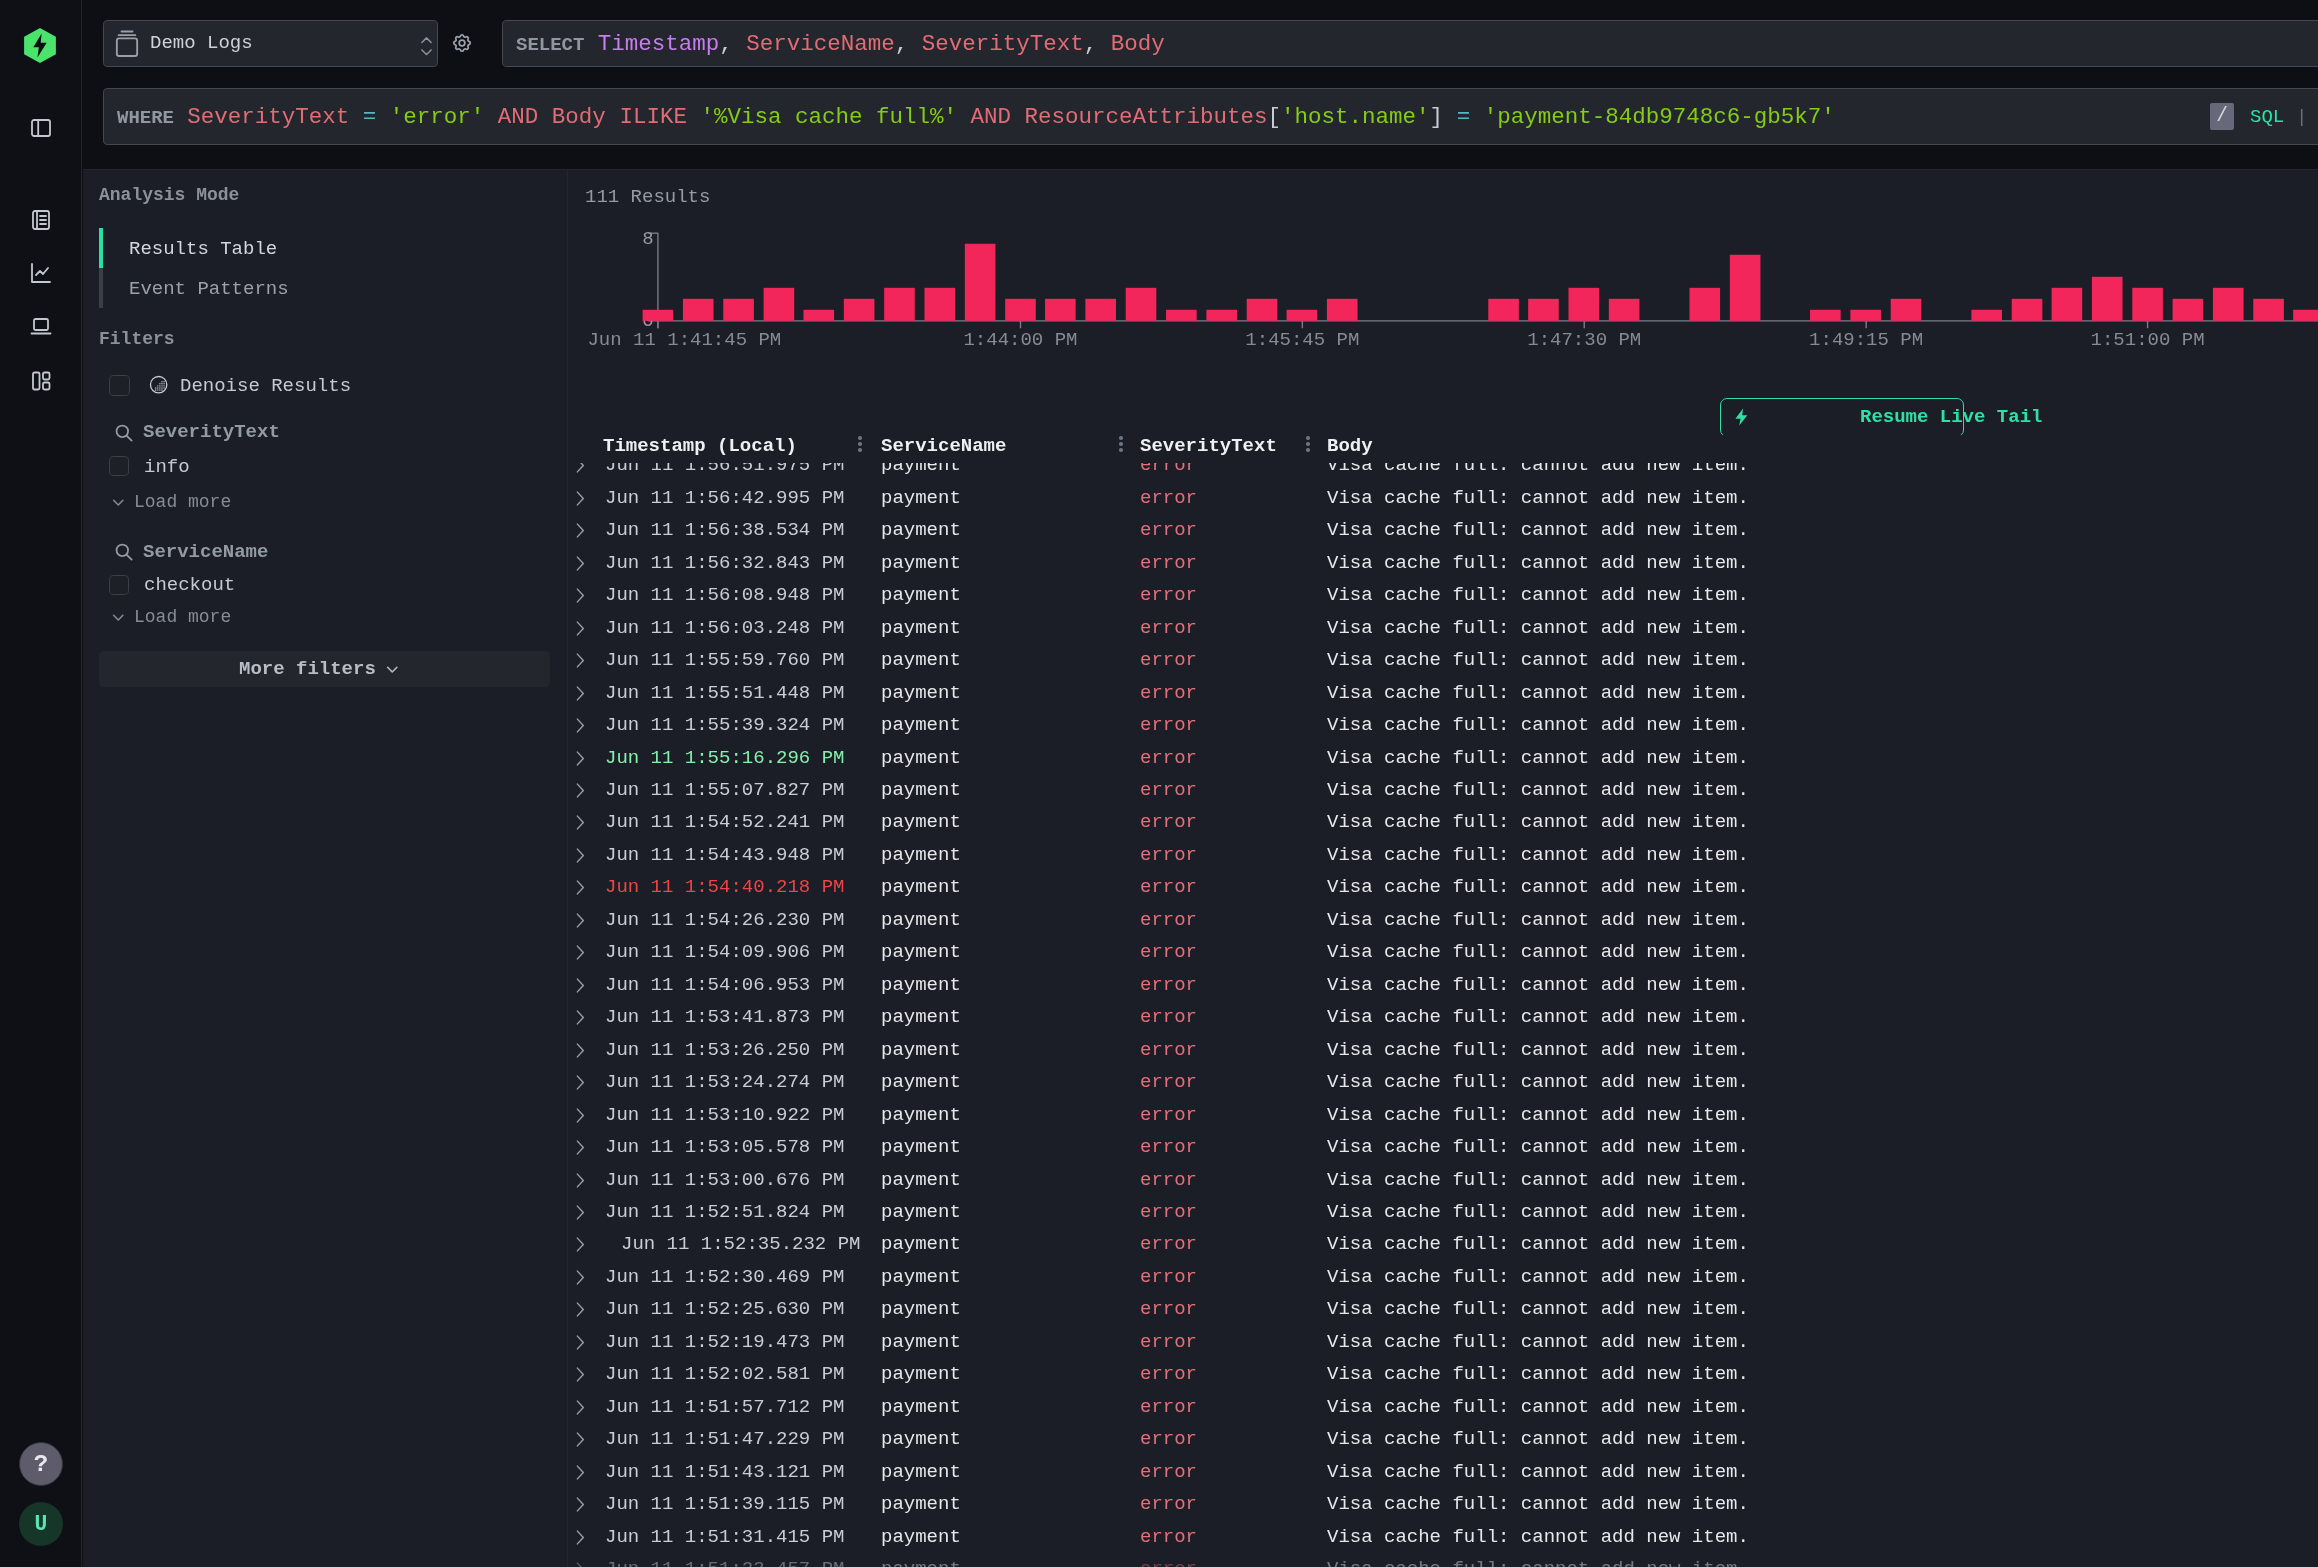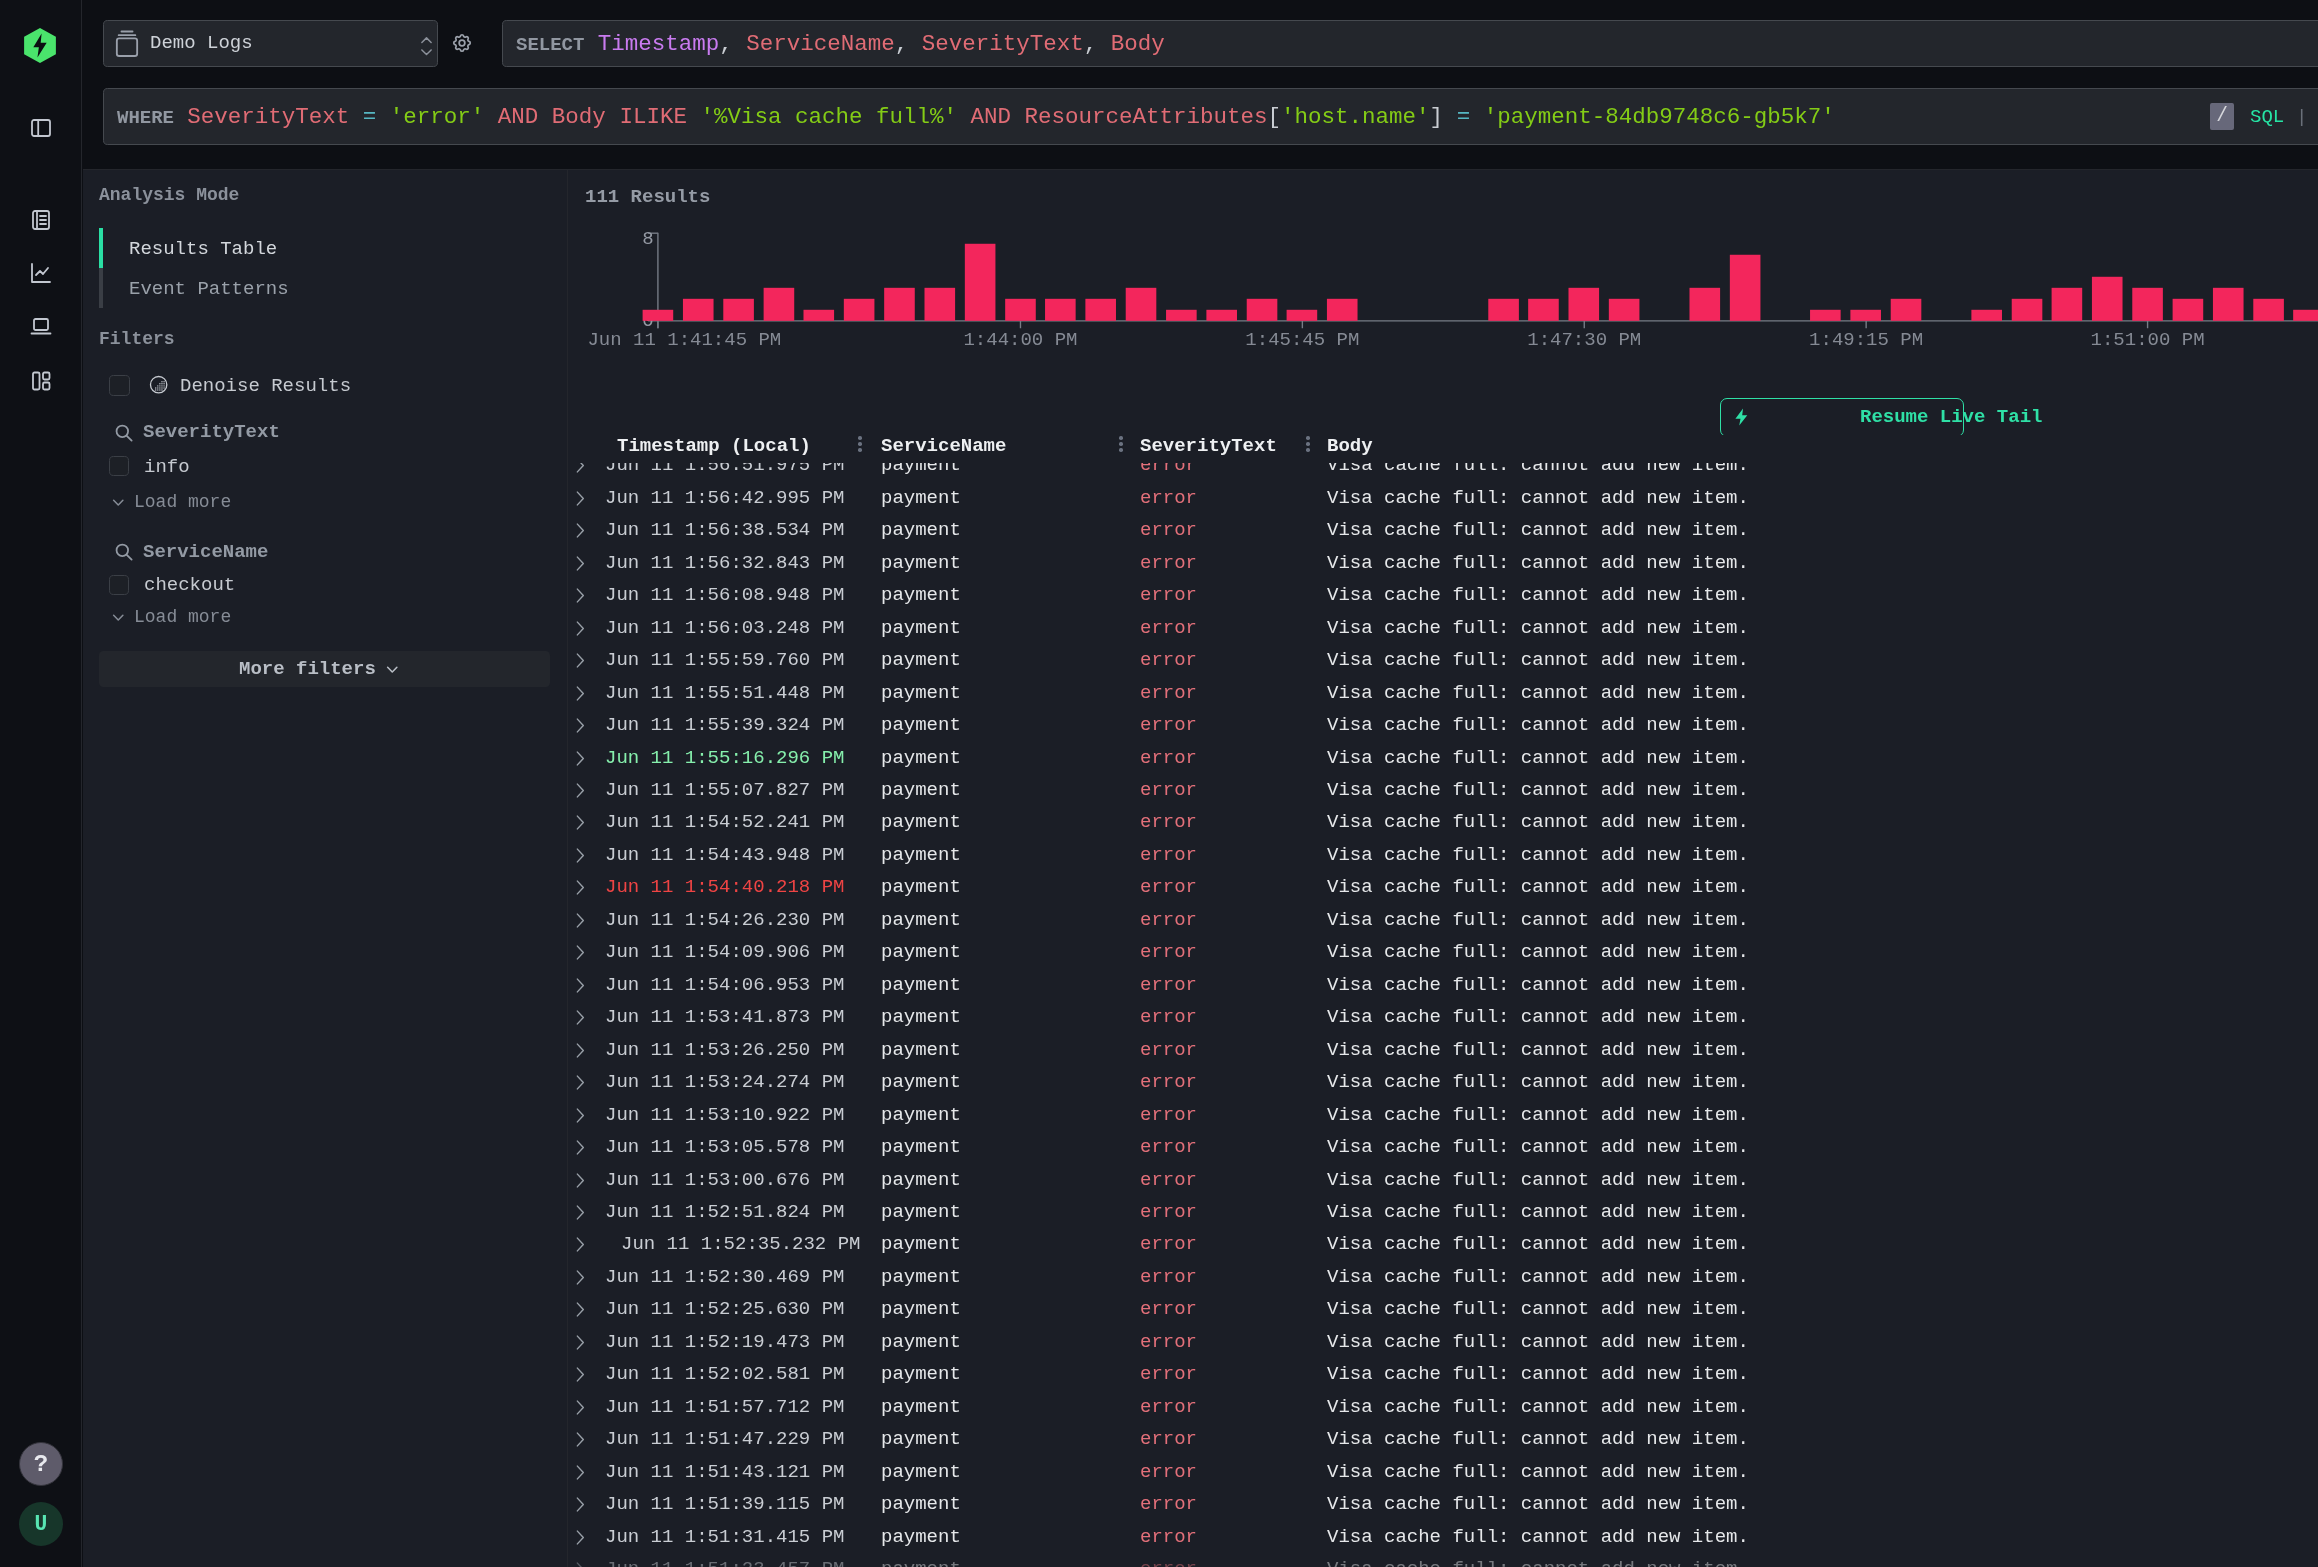"111 Results" div.abs { font-weight: 700 -> 400 }
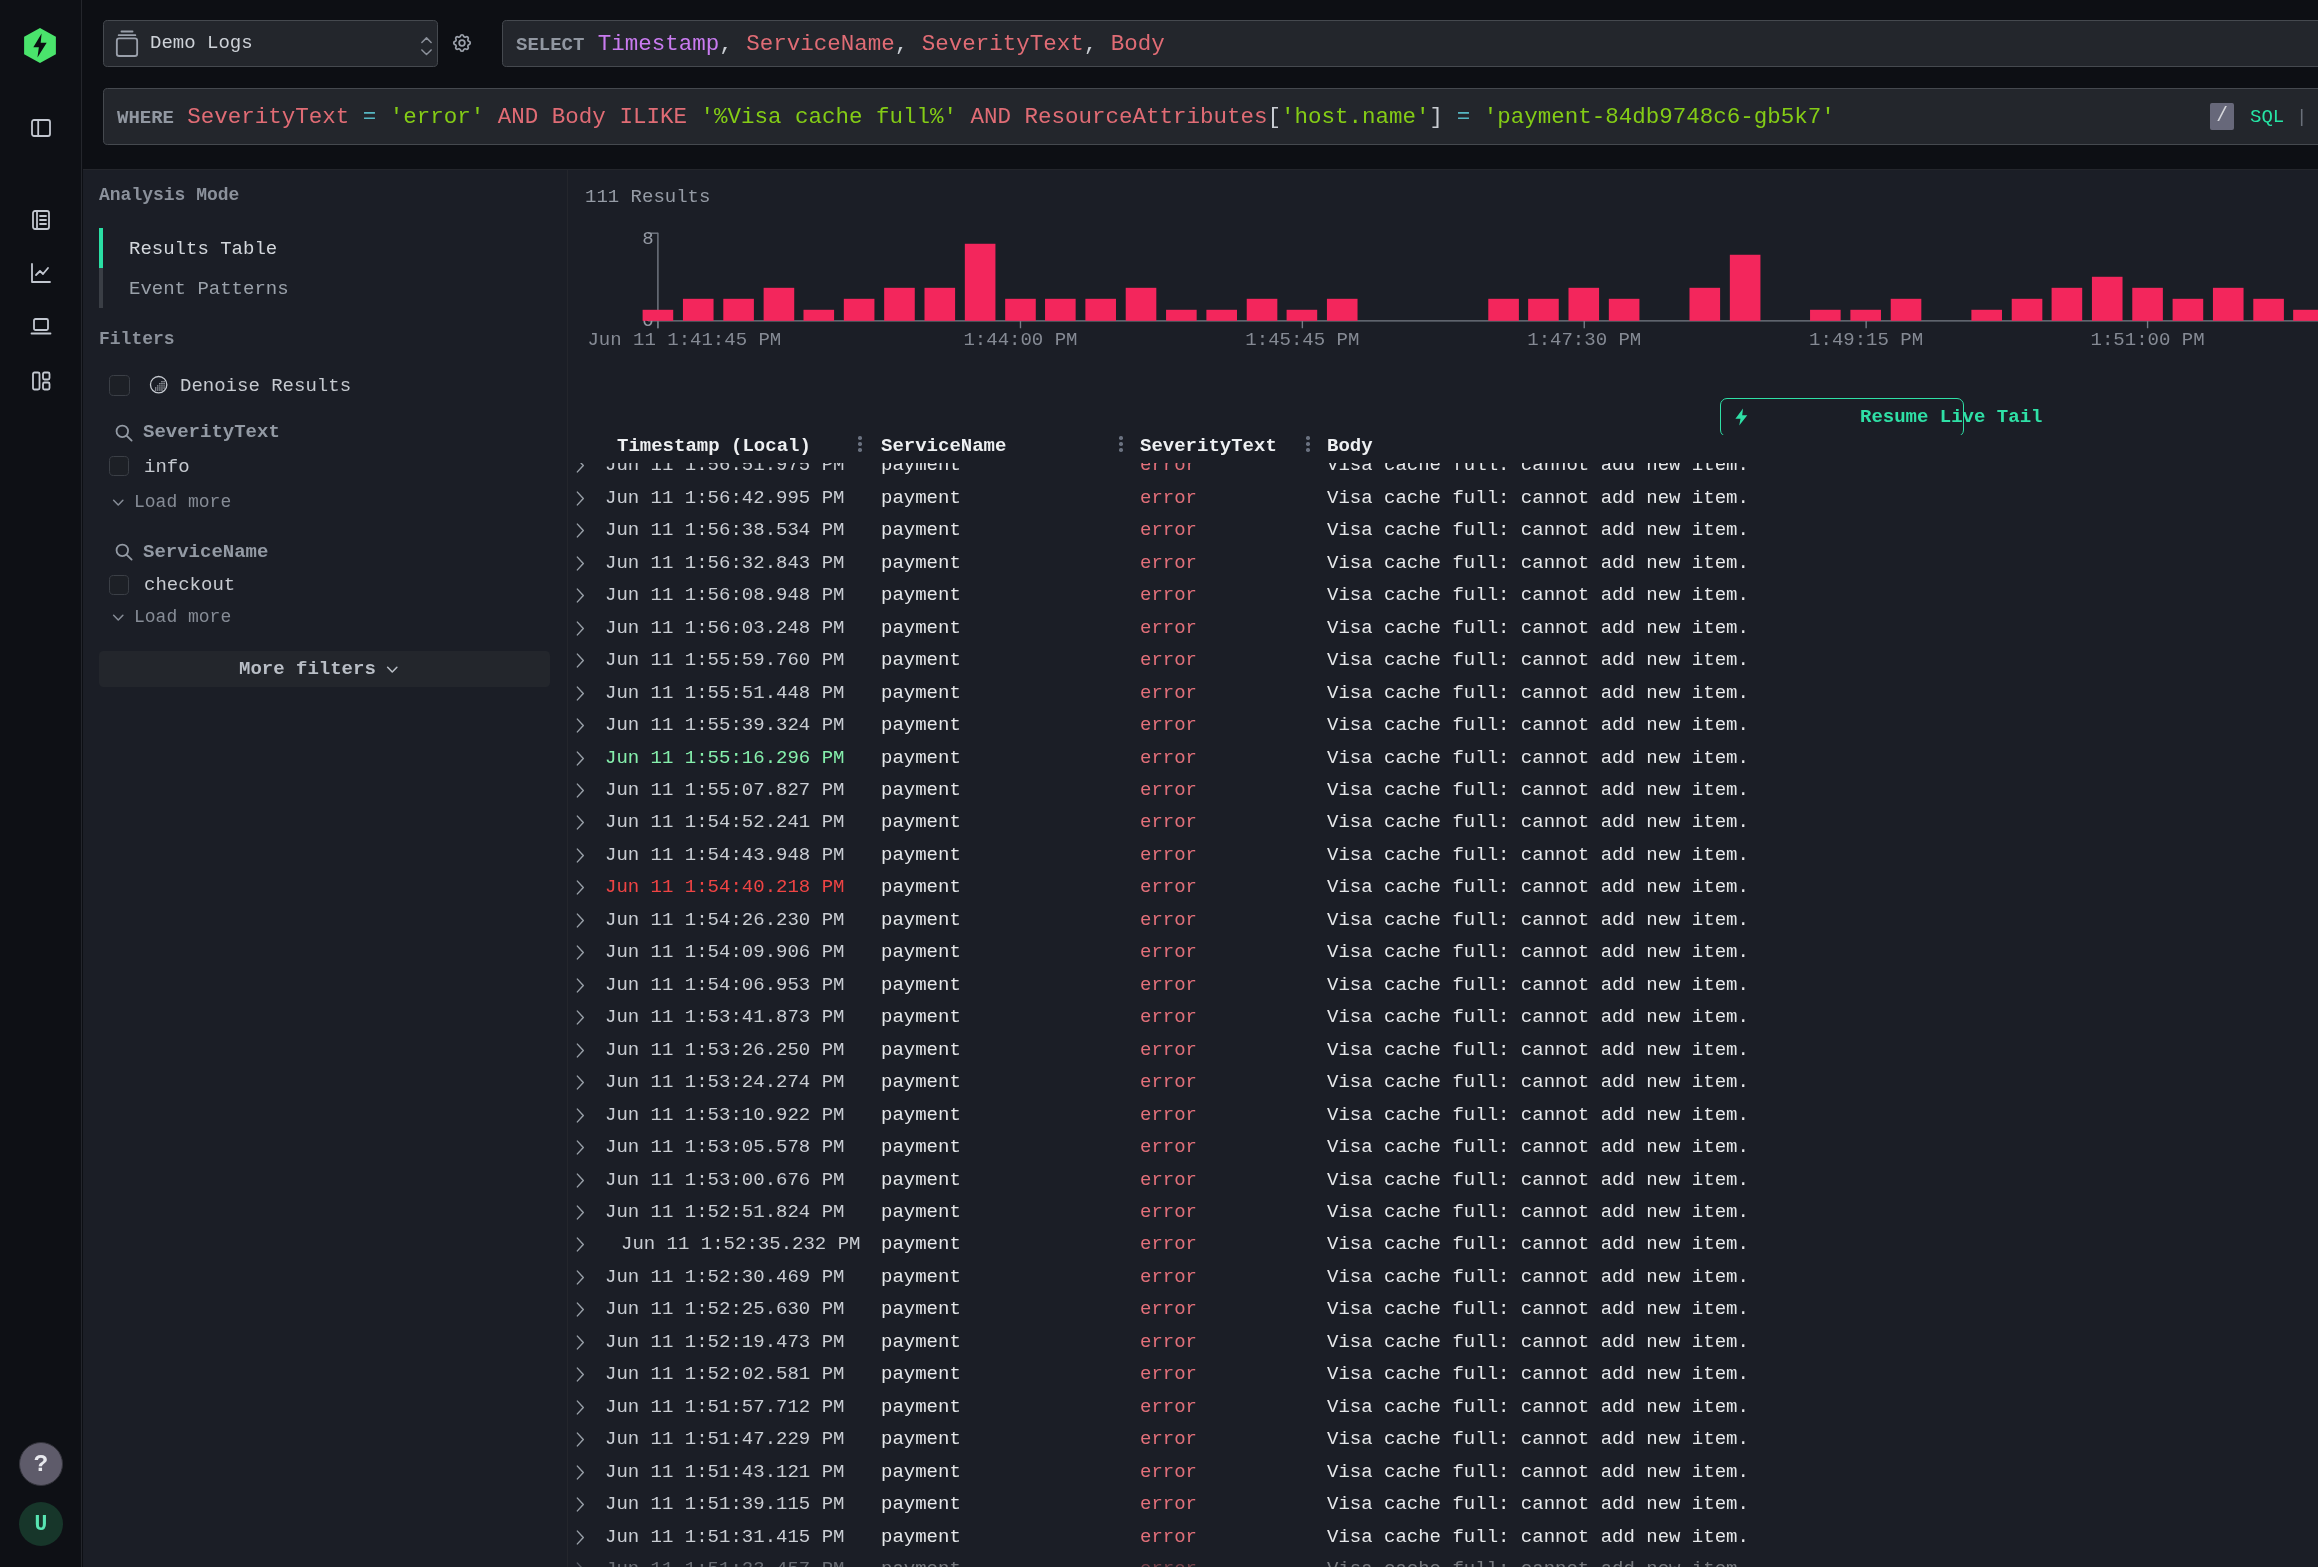"Timestamp (Local)" div.abs { left: 48px -> 34px }
